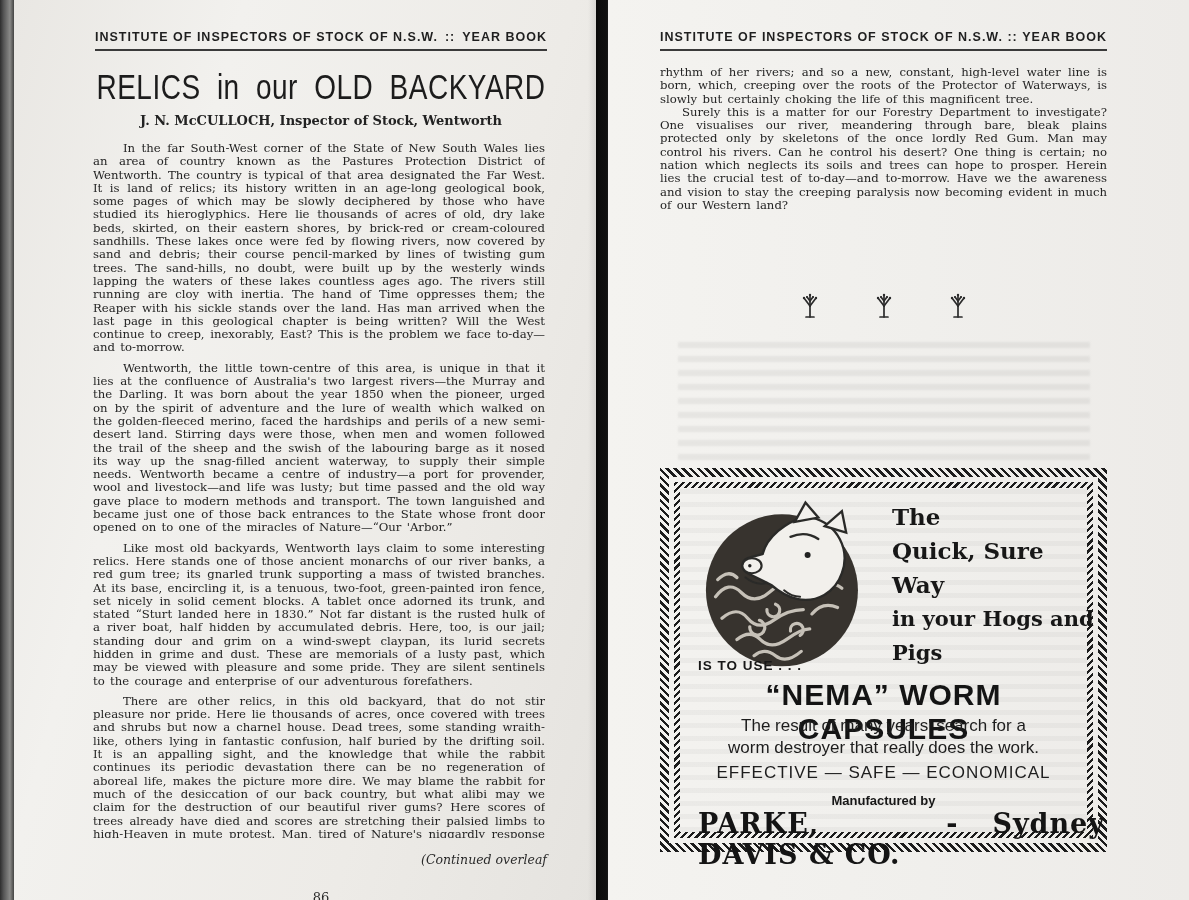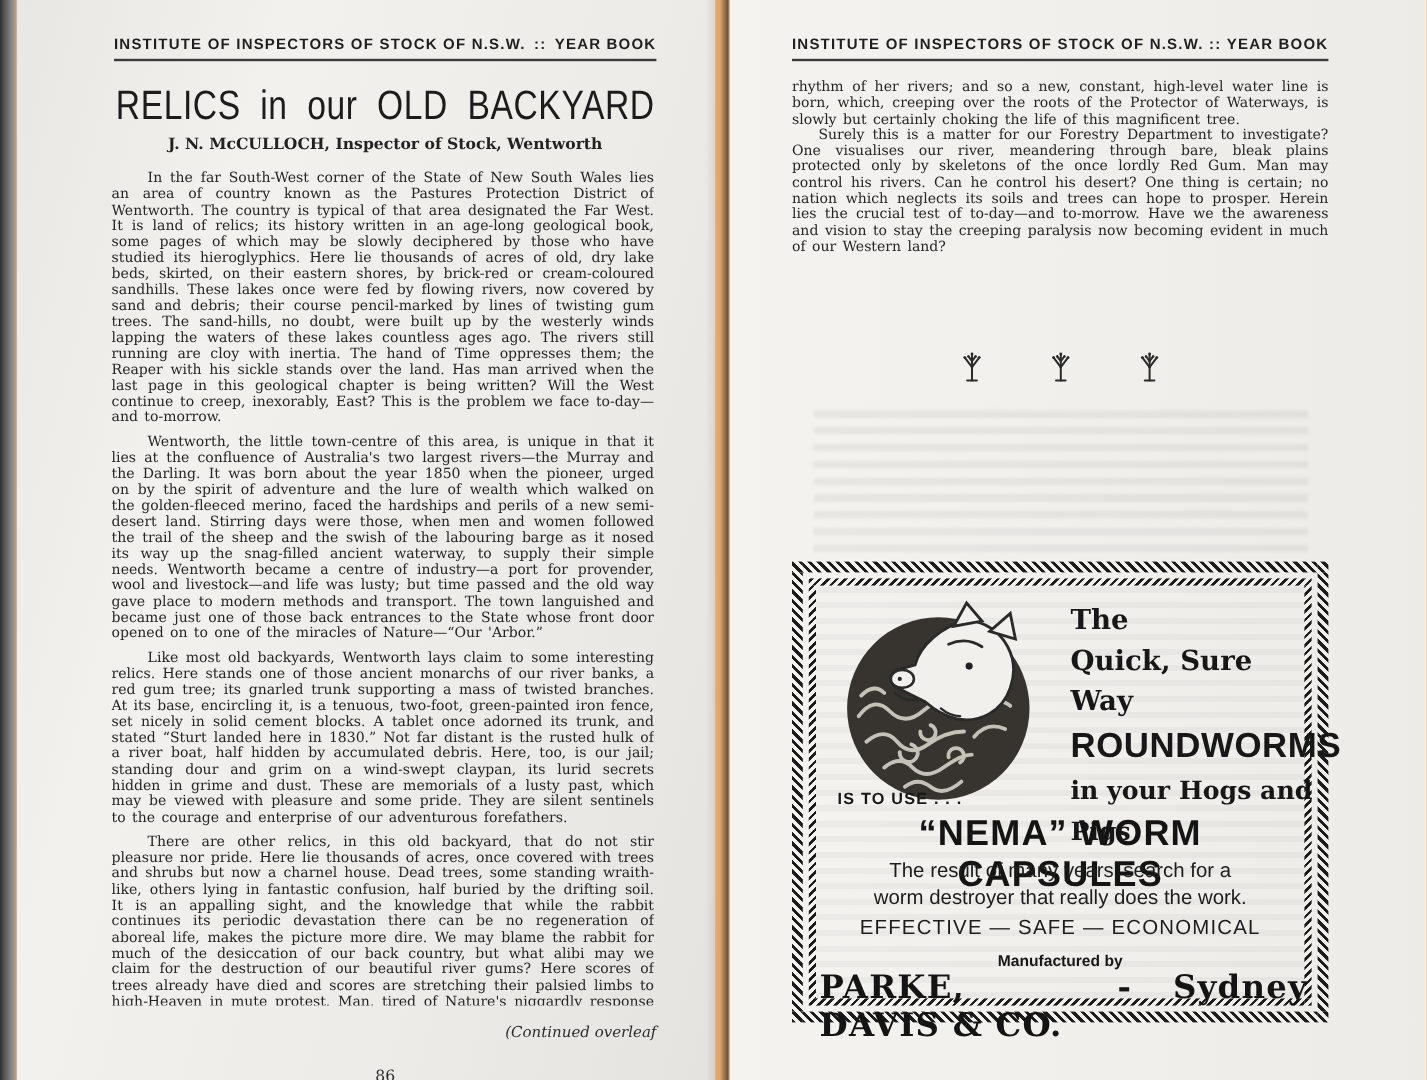"INSTITUTE OF INSPECTORS OF STOCK" .book { background: #fdba74 -> #000000 }
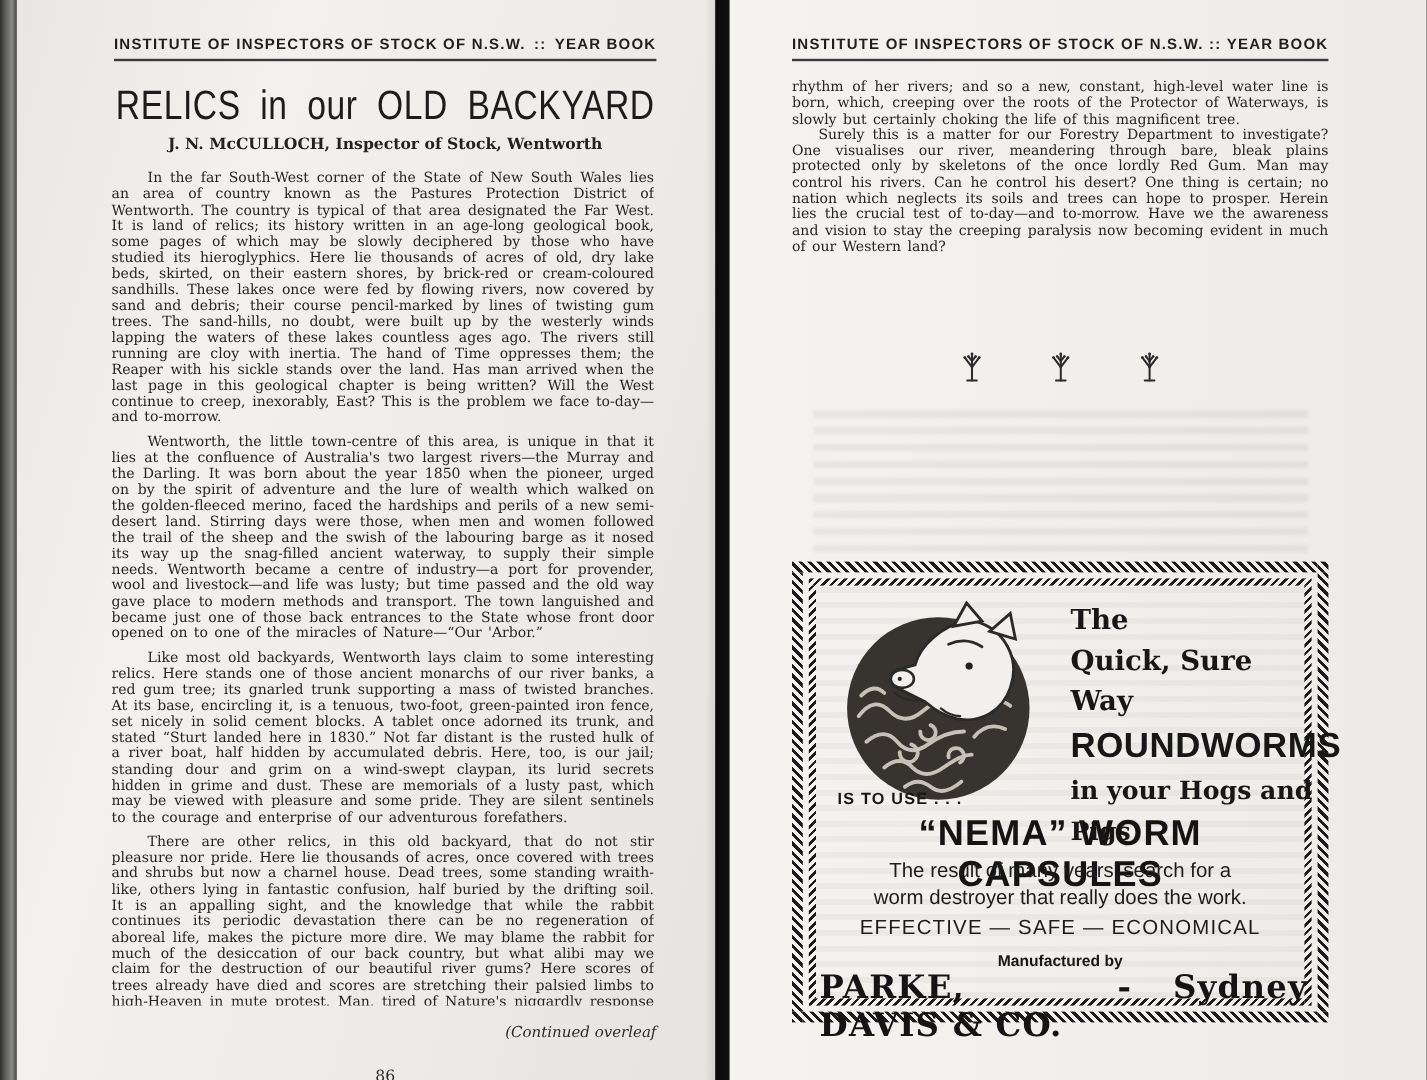"ROUNDWORMS" div.hl-big { html: <div>ROUNDWORMS</div> -> none }
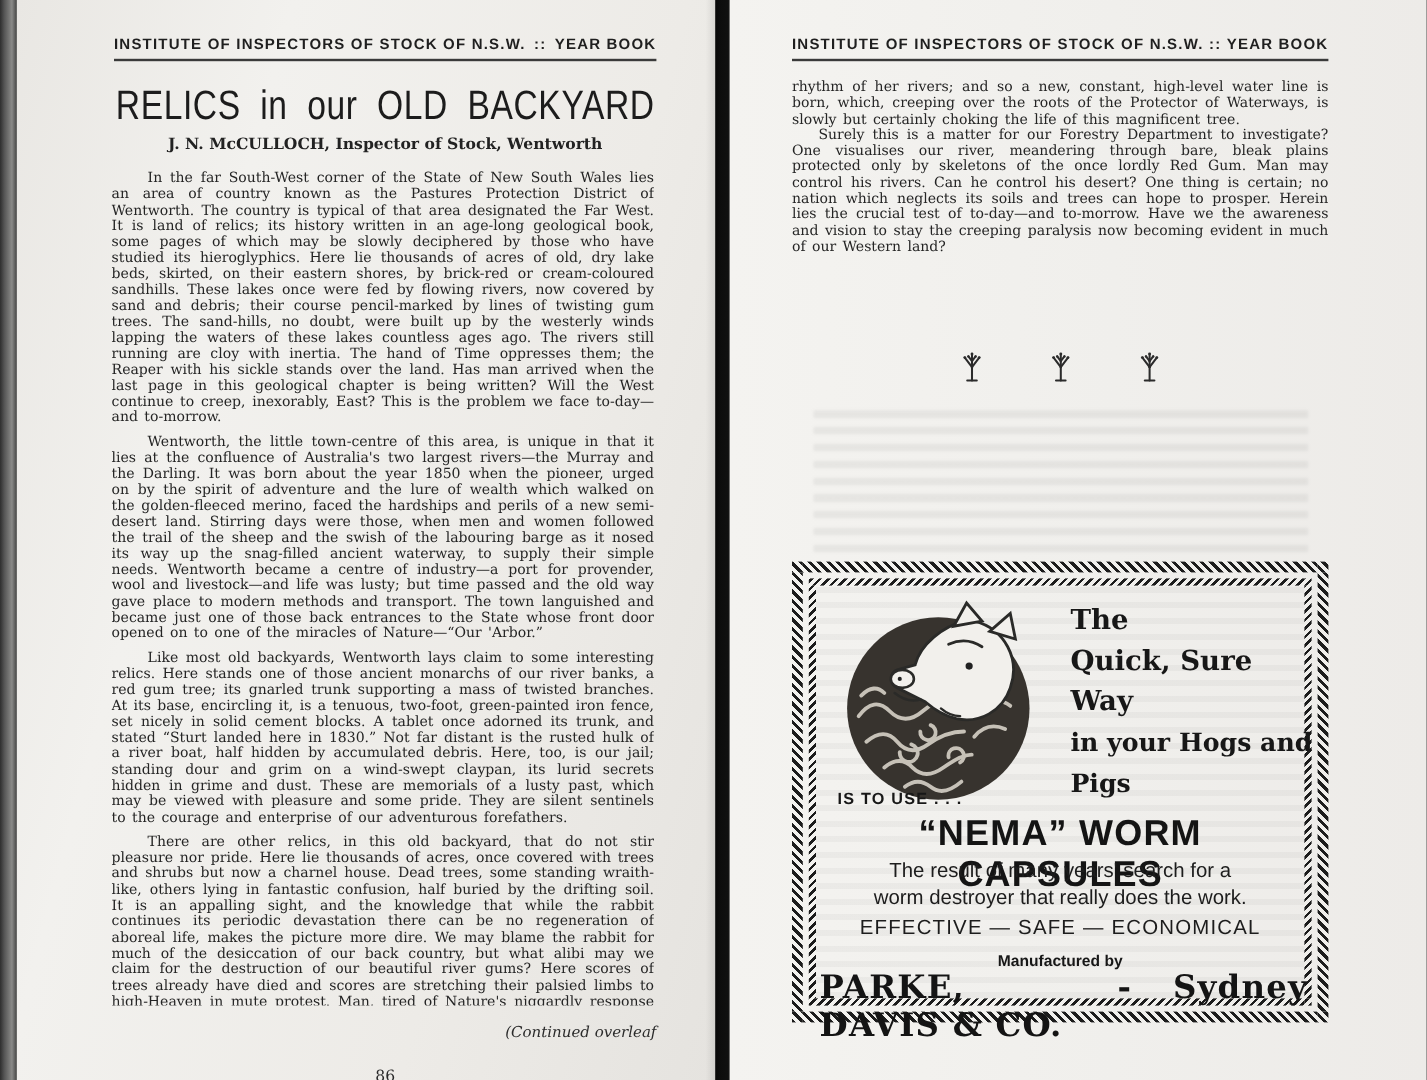"PARKE, DAVIS & CO." .company-line { left: 3px -> 18px }
